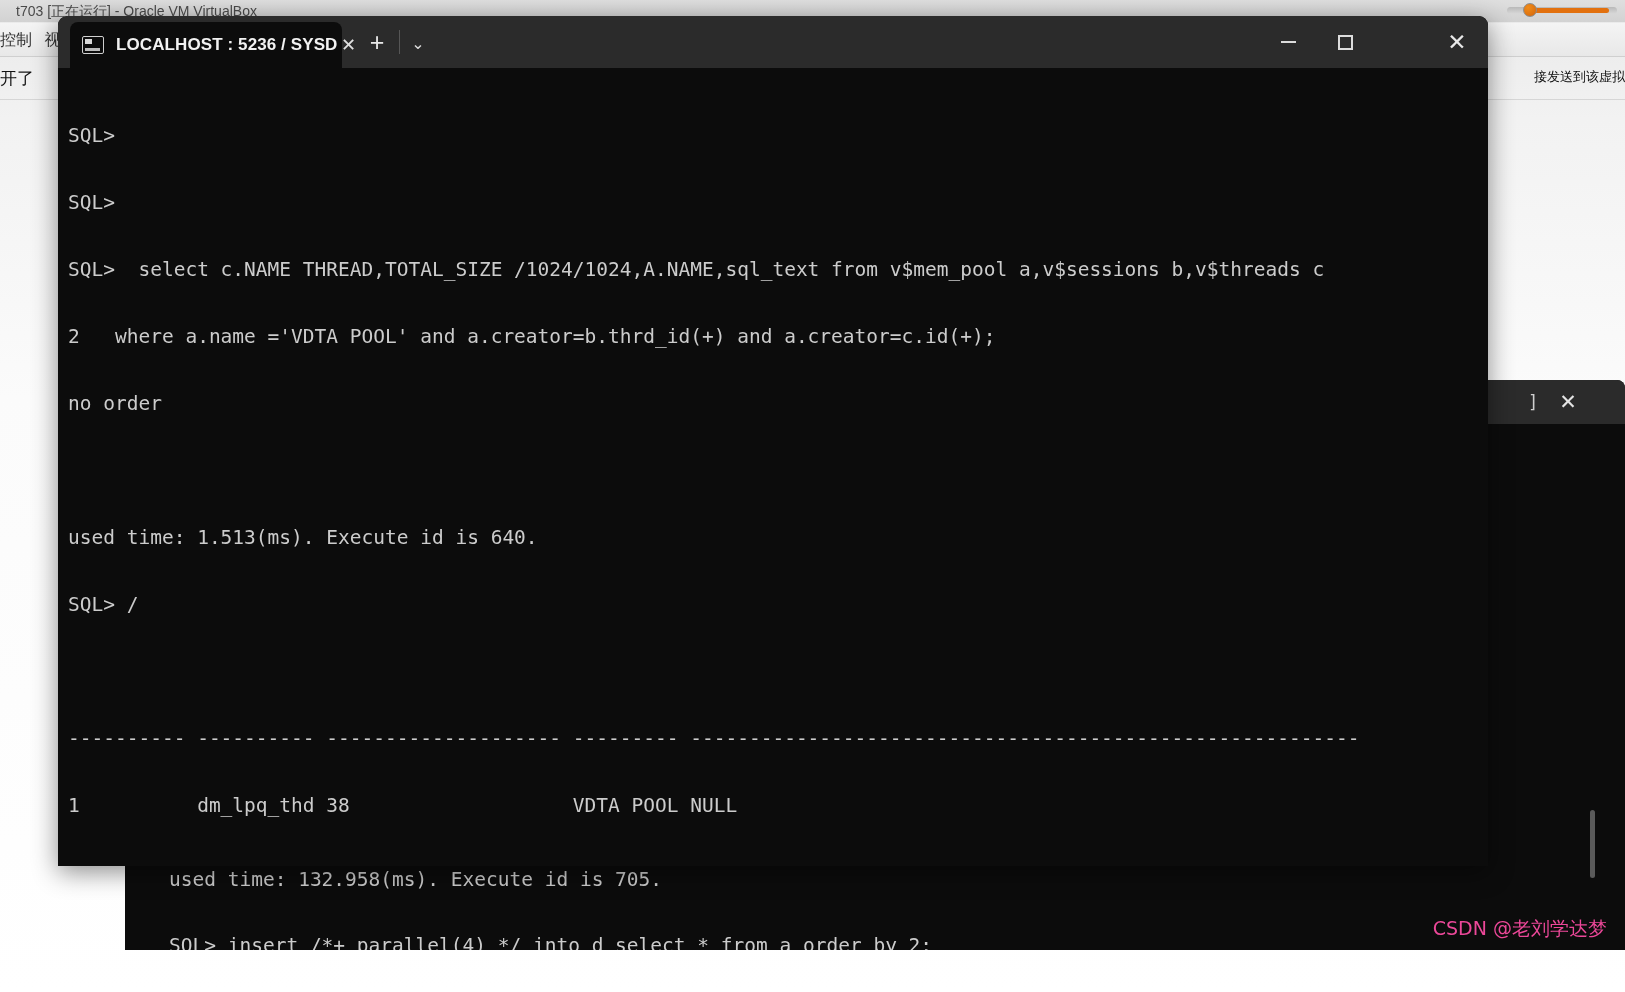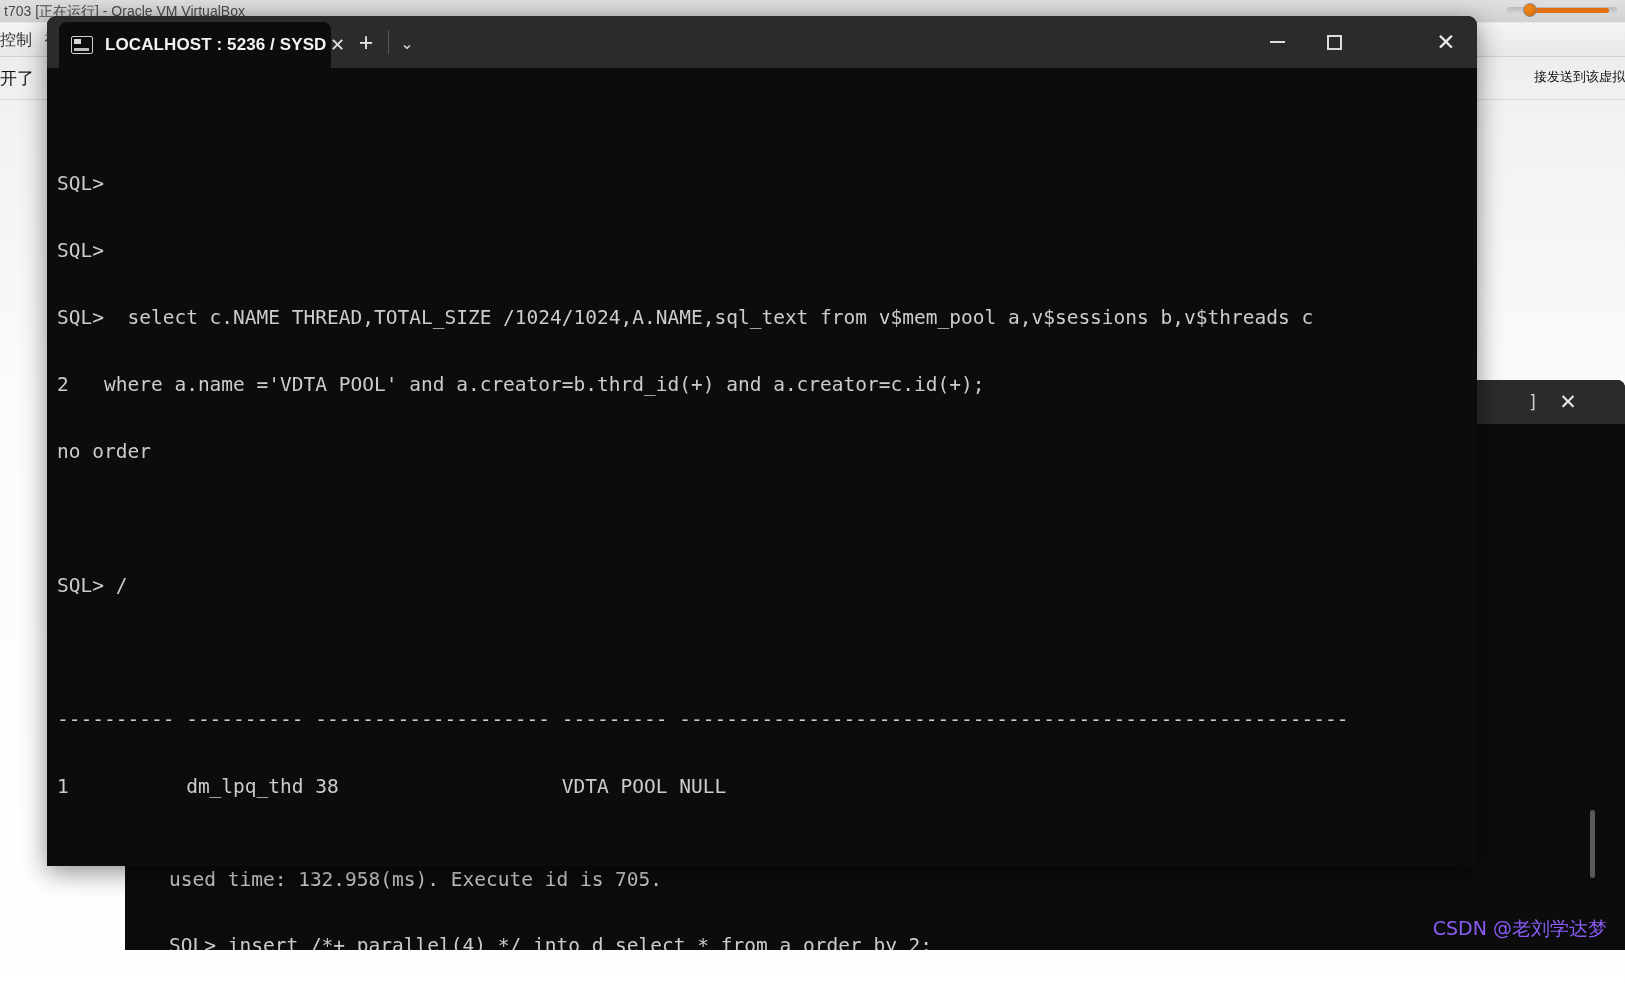"t703 [正在运行] - Oracle VM" #vbox-titlebar { padding-left: 4px -> 16px }
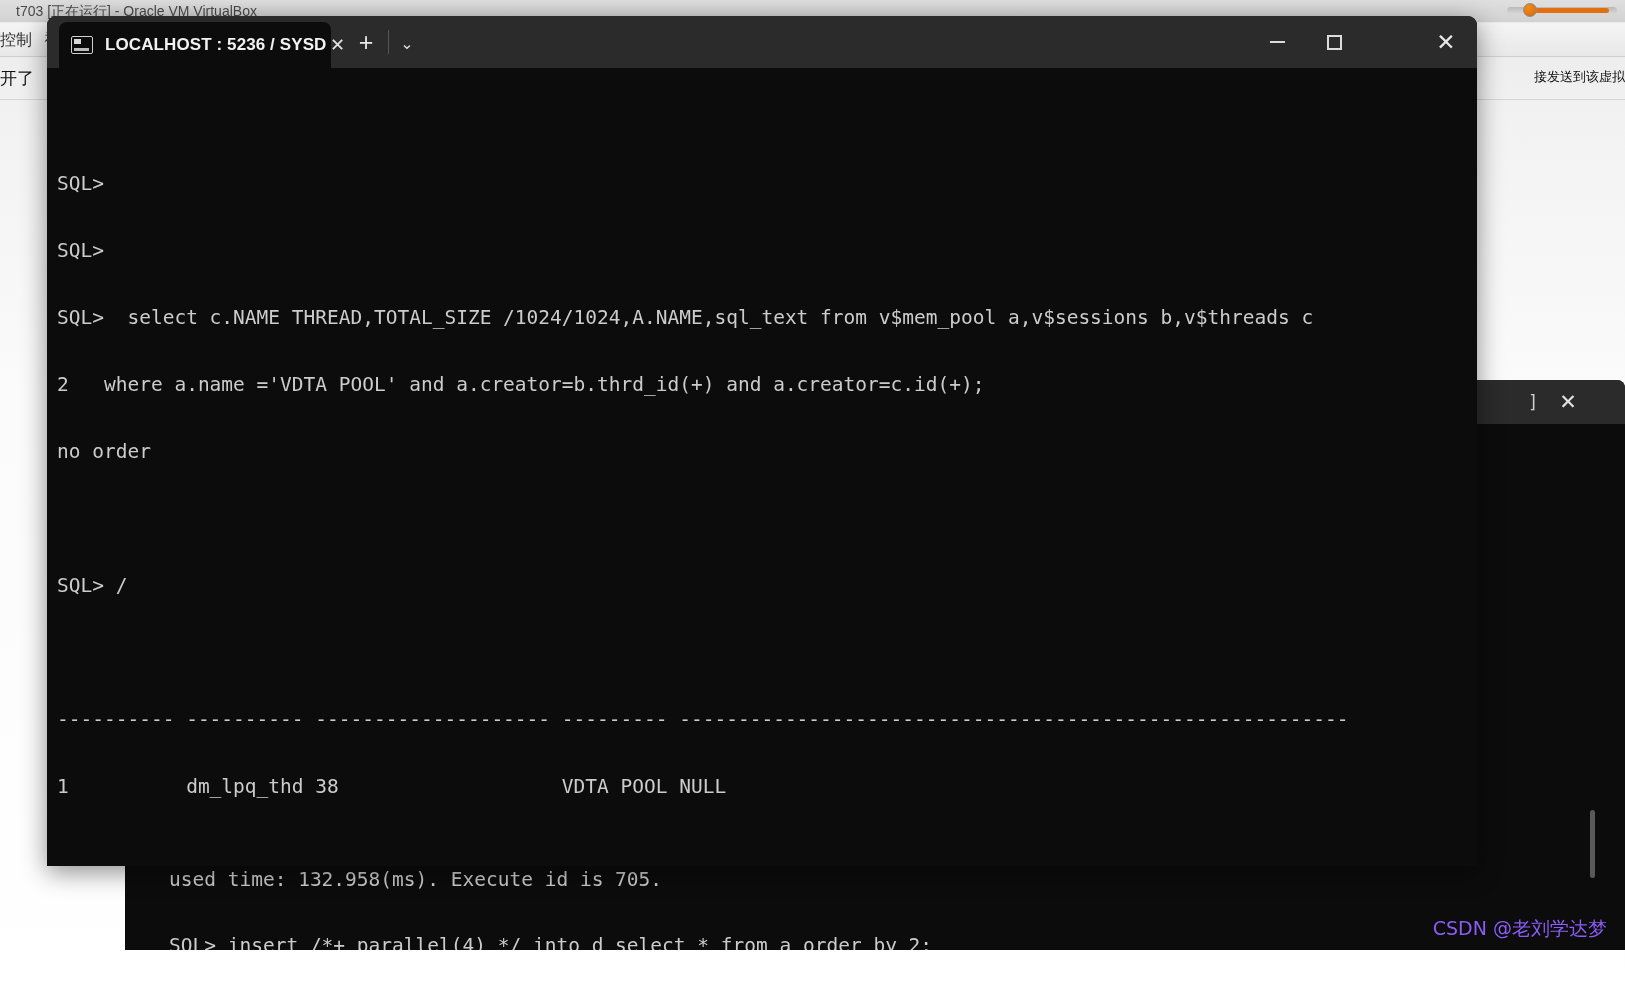"LOCALHOST : 5236 / SYSD" #term-win { left: 47px -> 58px }
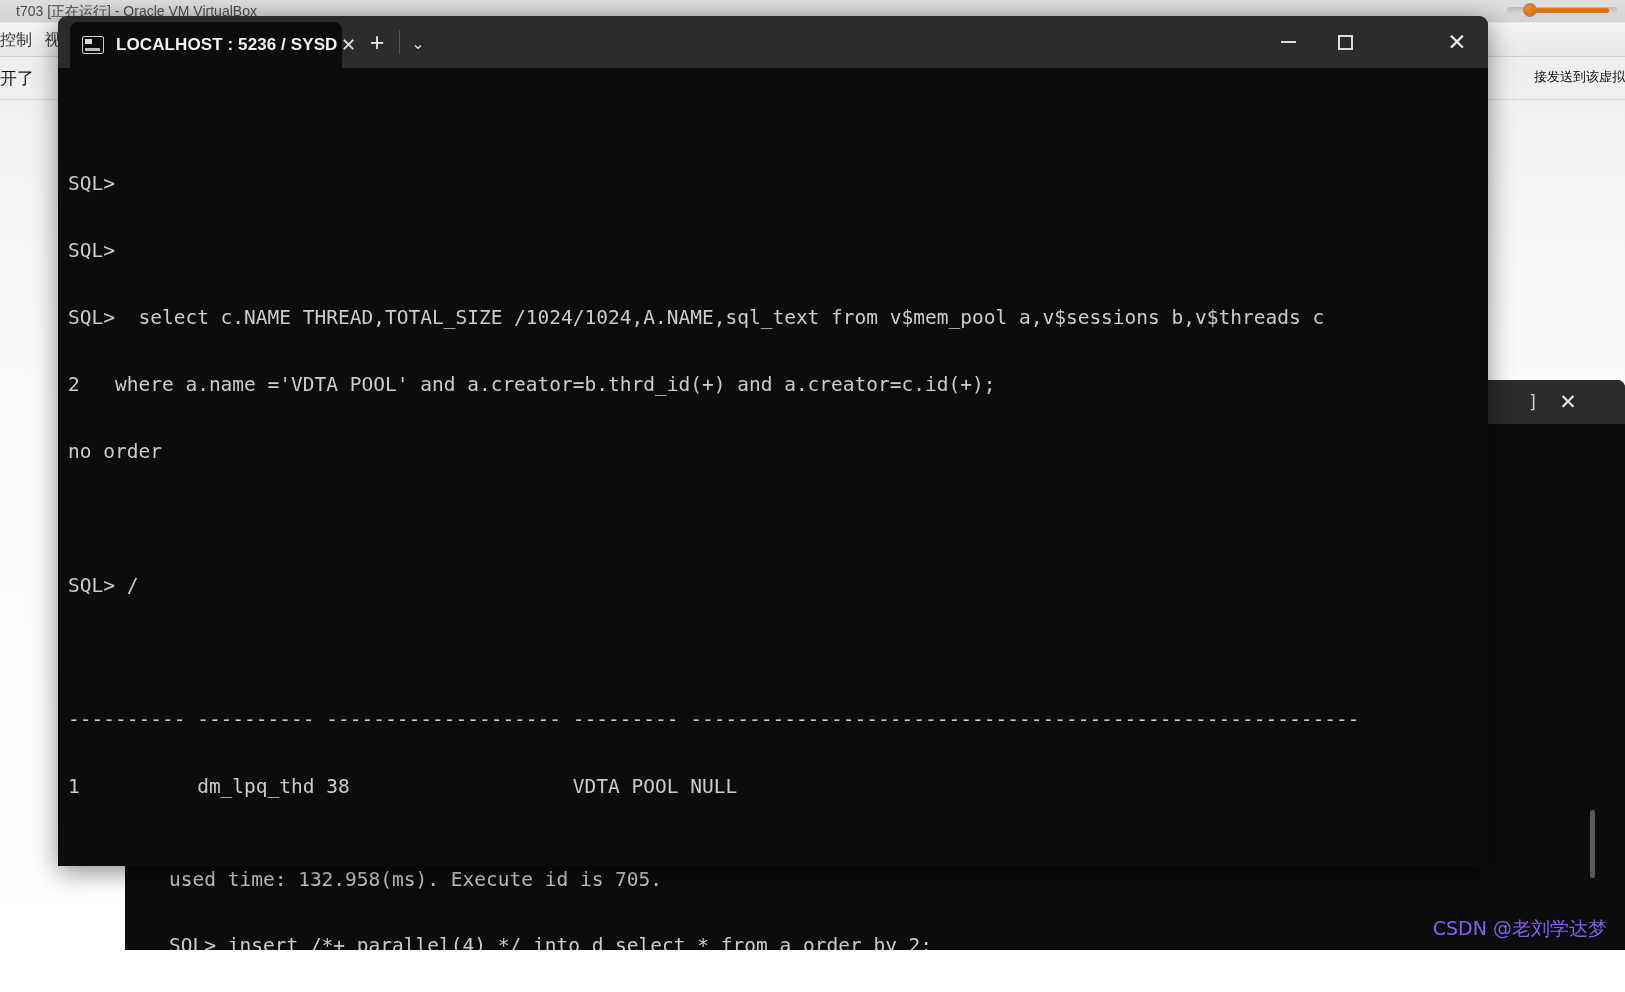"SQL>" #term-body { margin-top: 48px -> none }
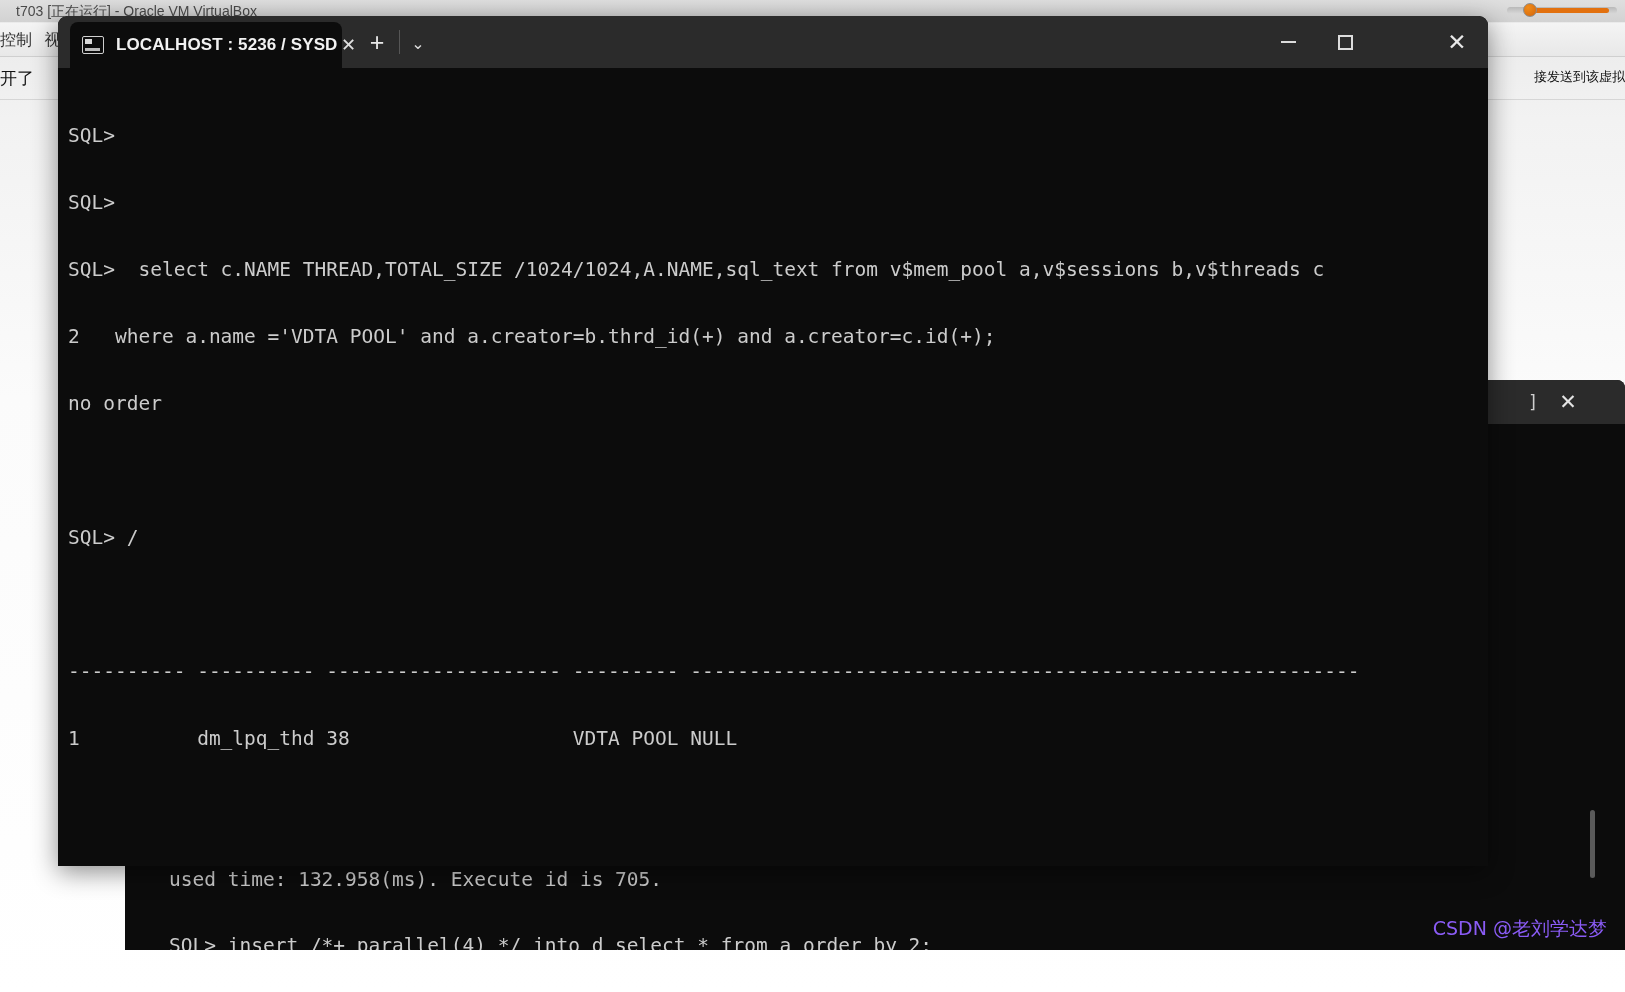"used time: 1.513(ms). Execute id" div.line { html: none -> <div>used time: 1.513(ms). Execute id is 640.</div> }
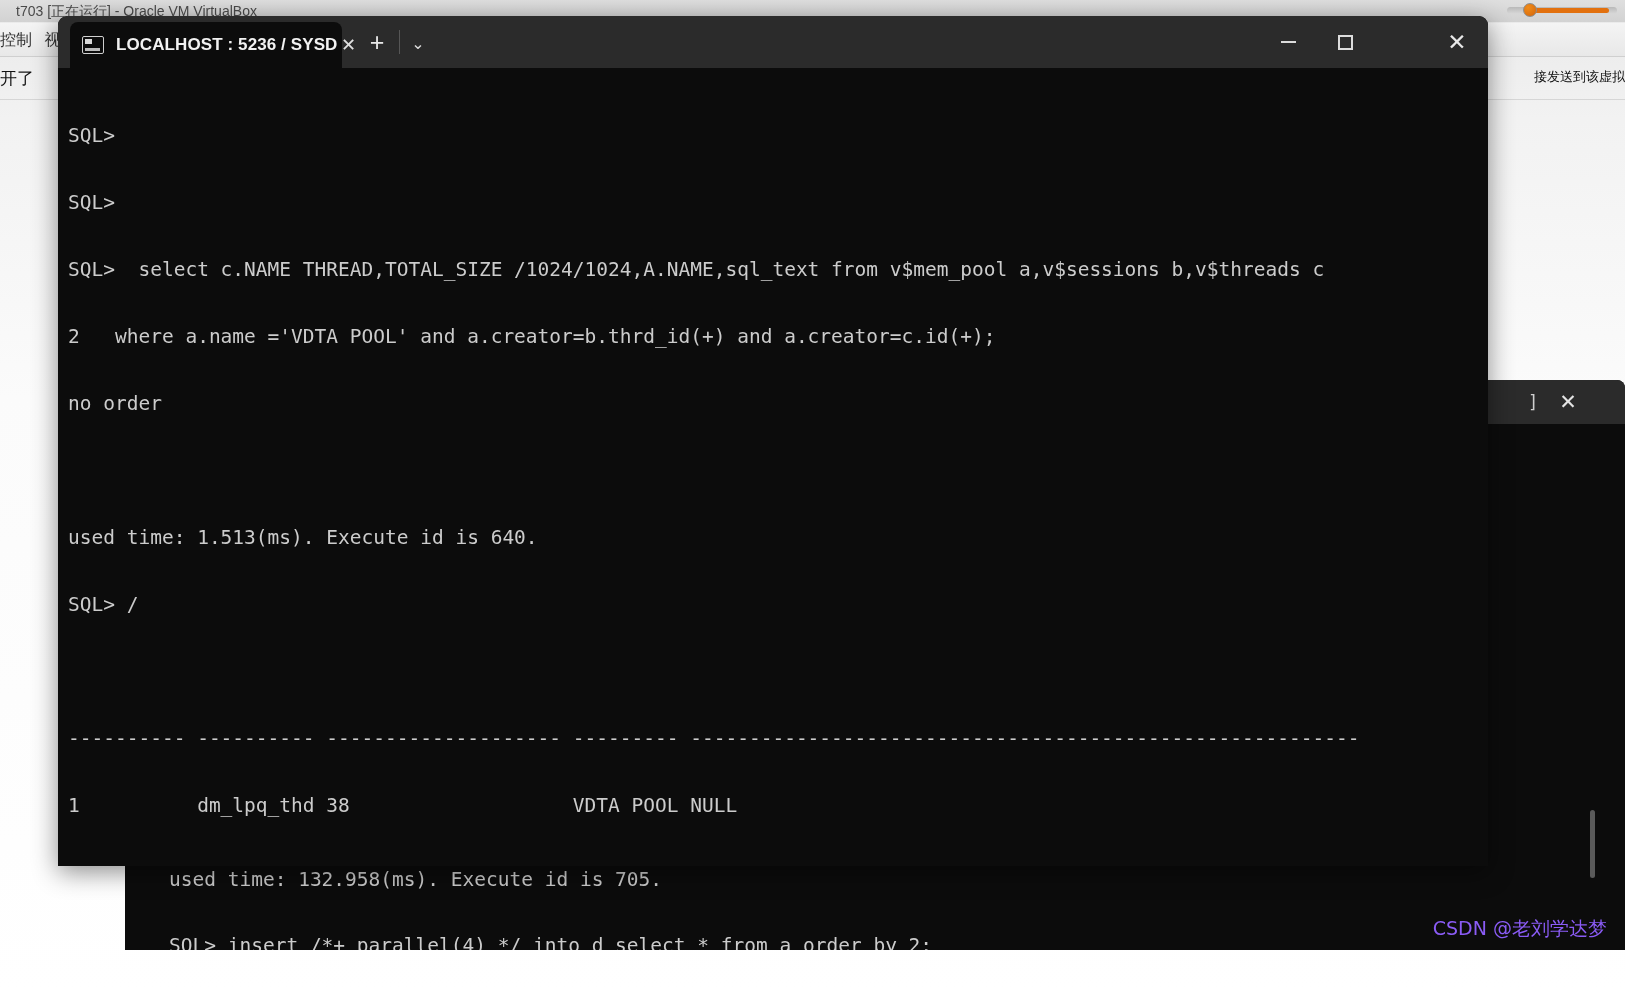"CSDN @老刘学达梦" #watermark { color: #8b5cf6 -> #ec4899 }
